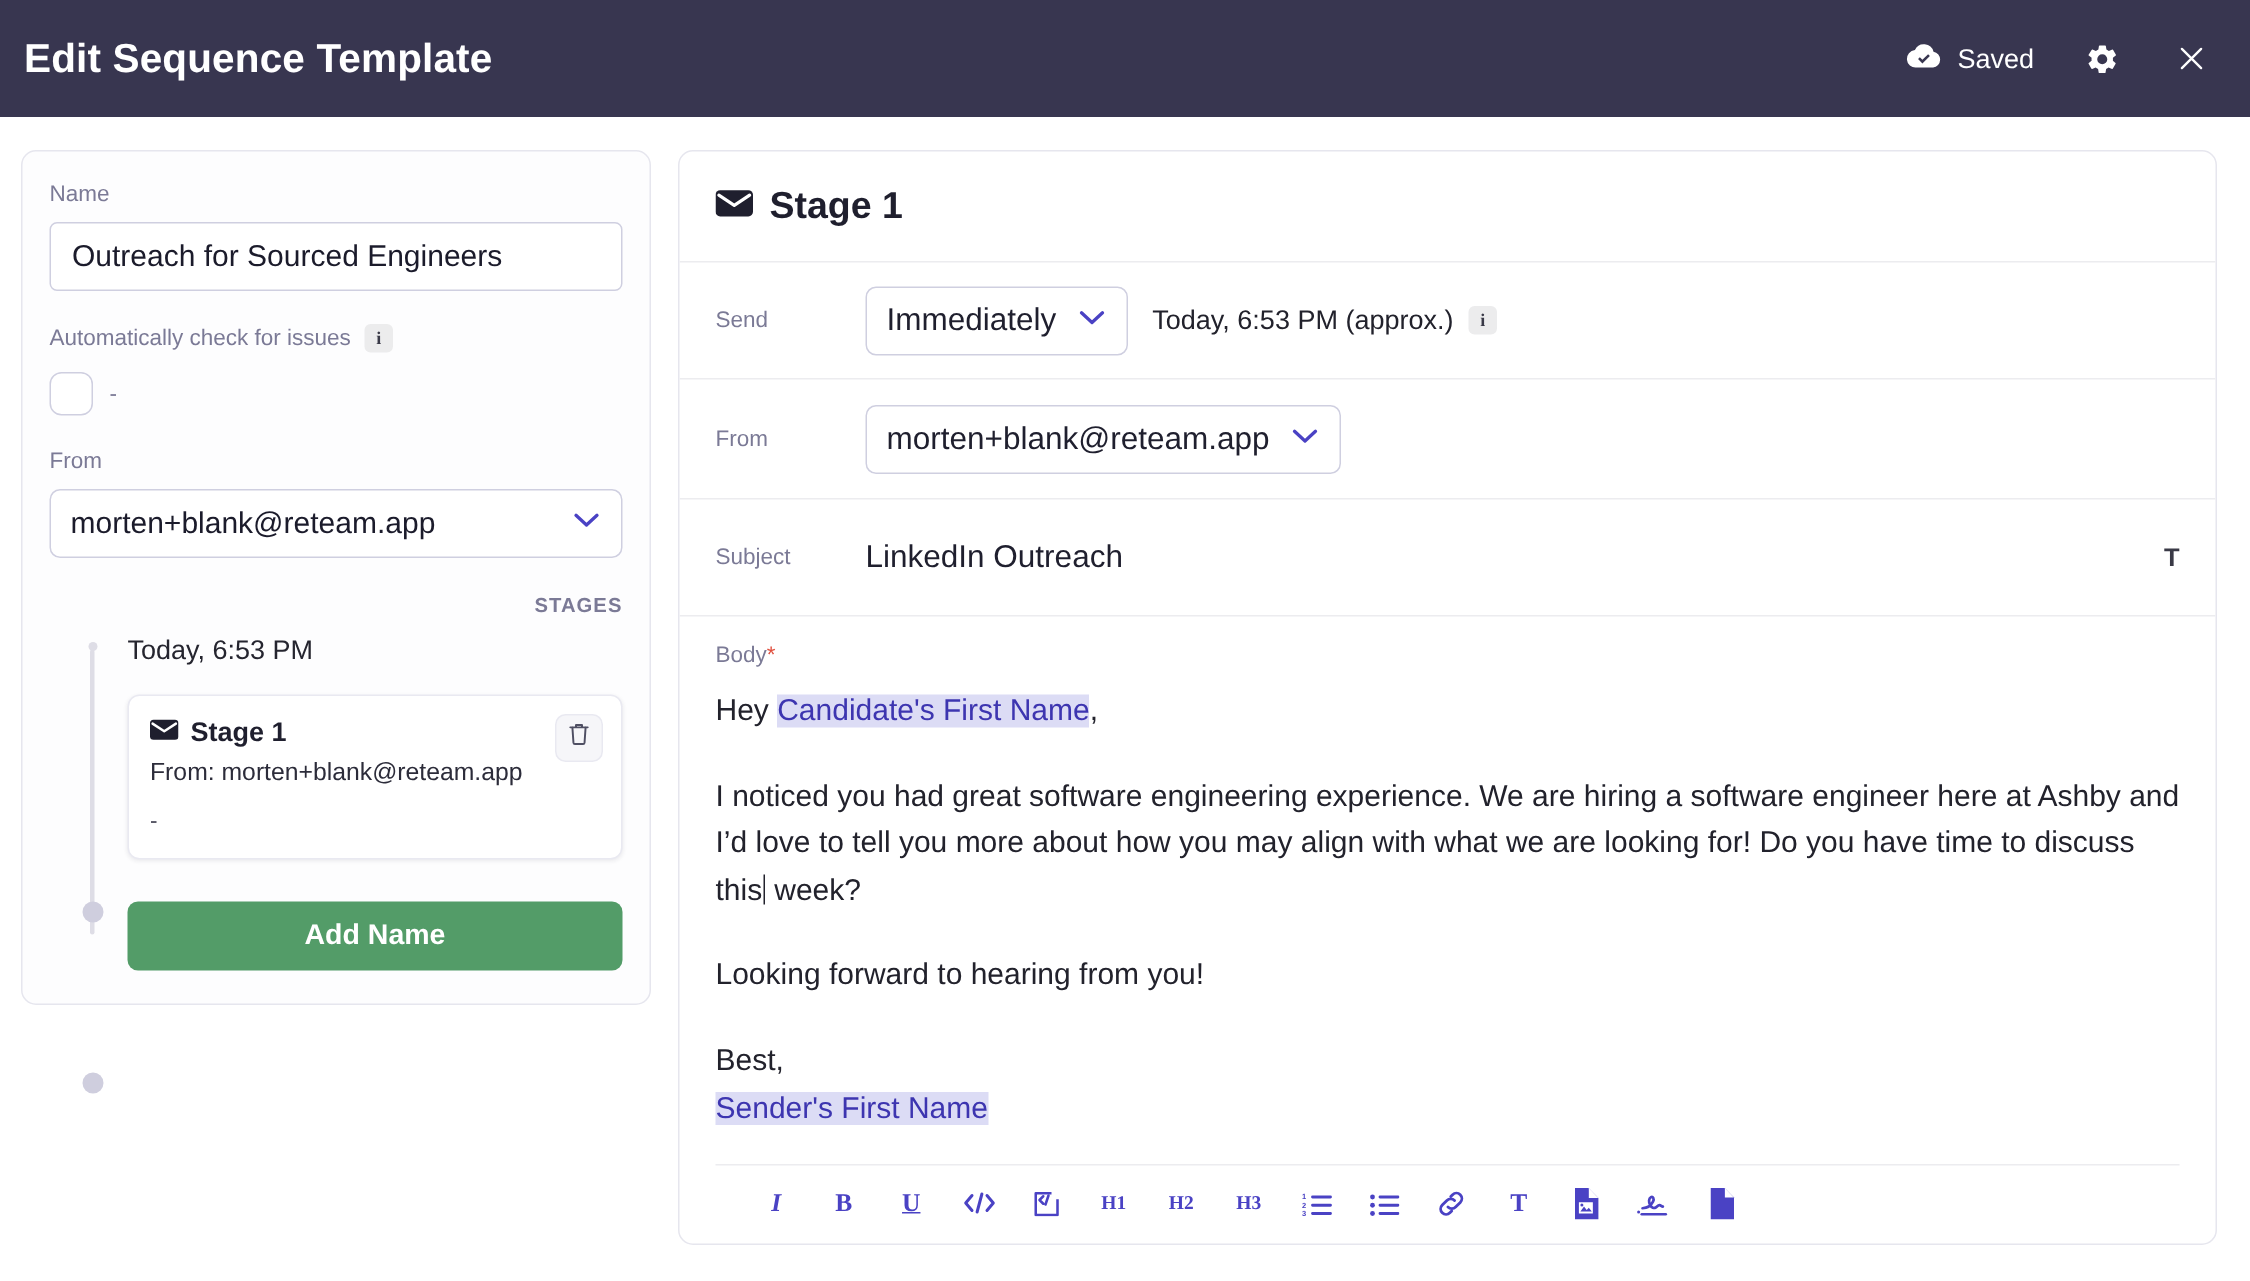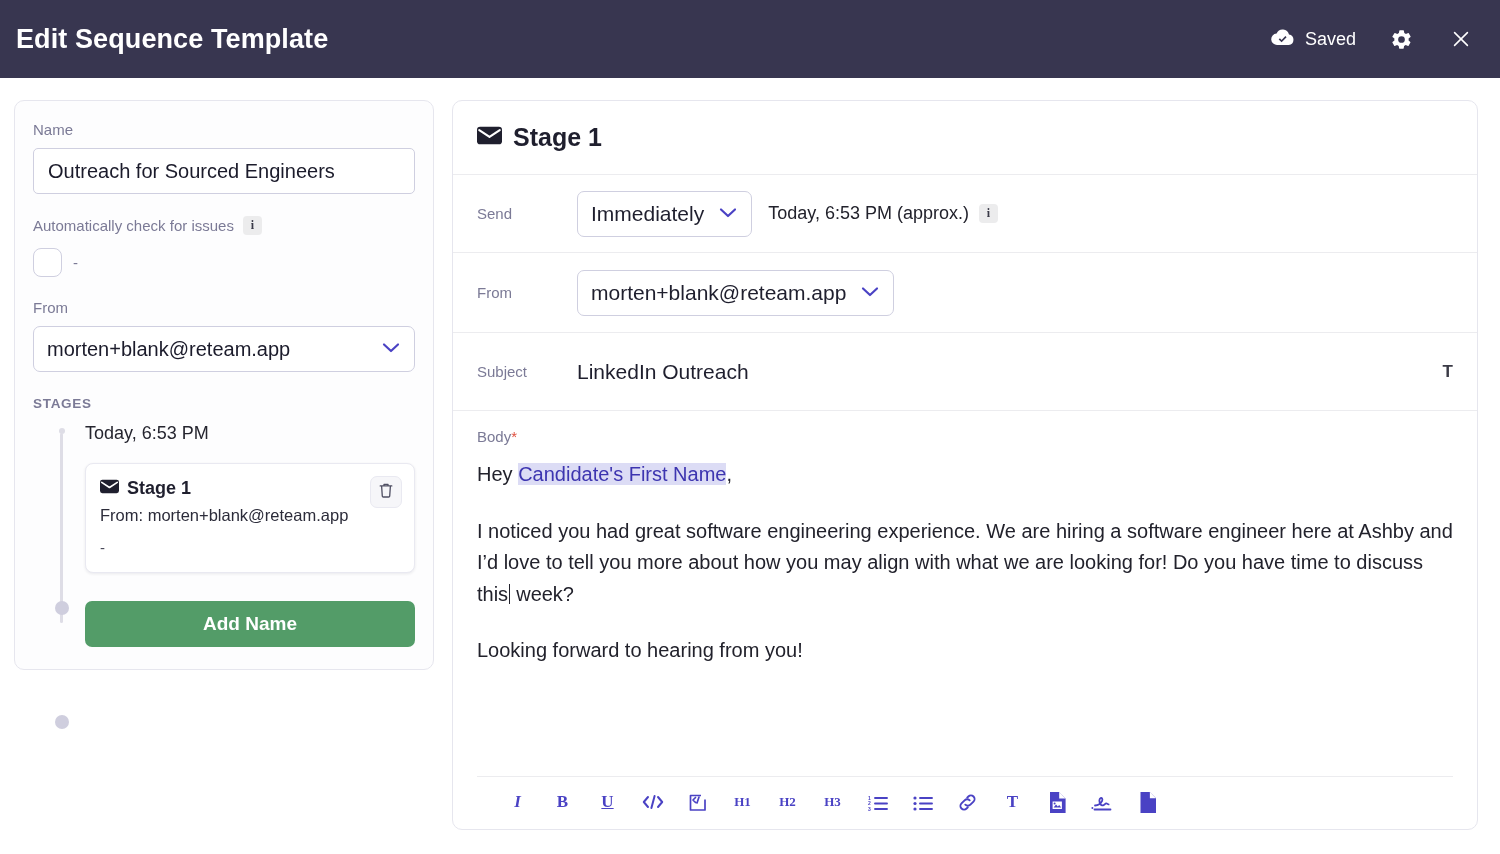"STAGES" .stages-title { text-align: none -> right }
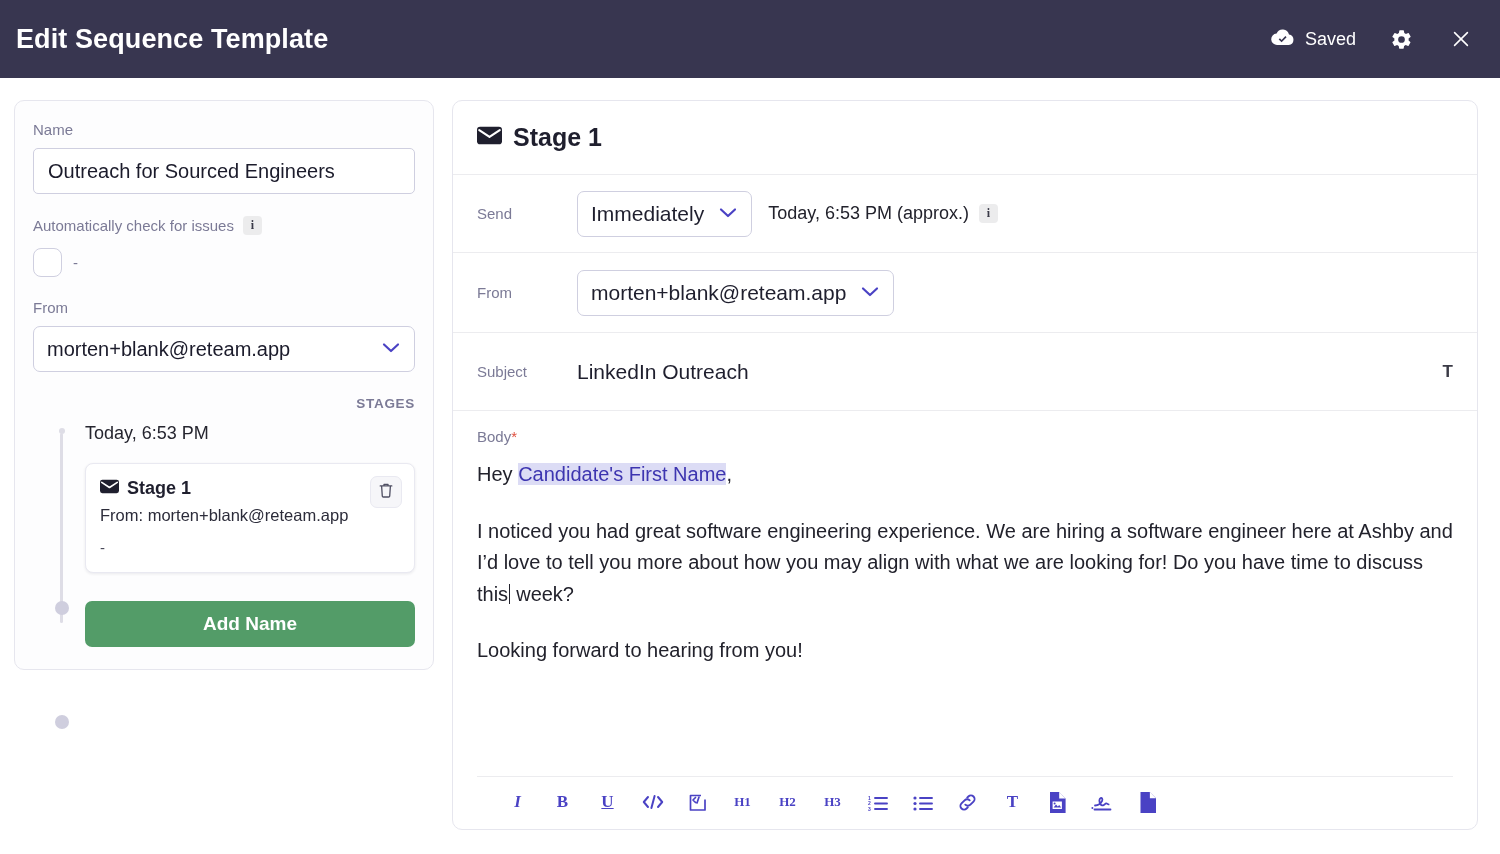"Best," p { html: none -> <p><span>Best,</span><br><span>Sender's First Name</span></p> }
